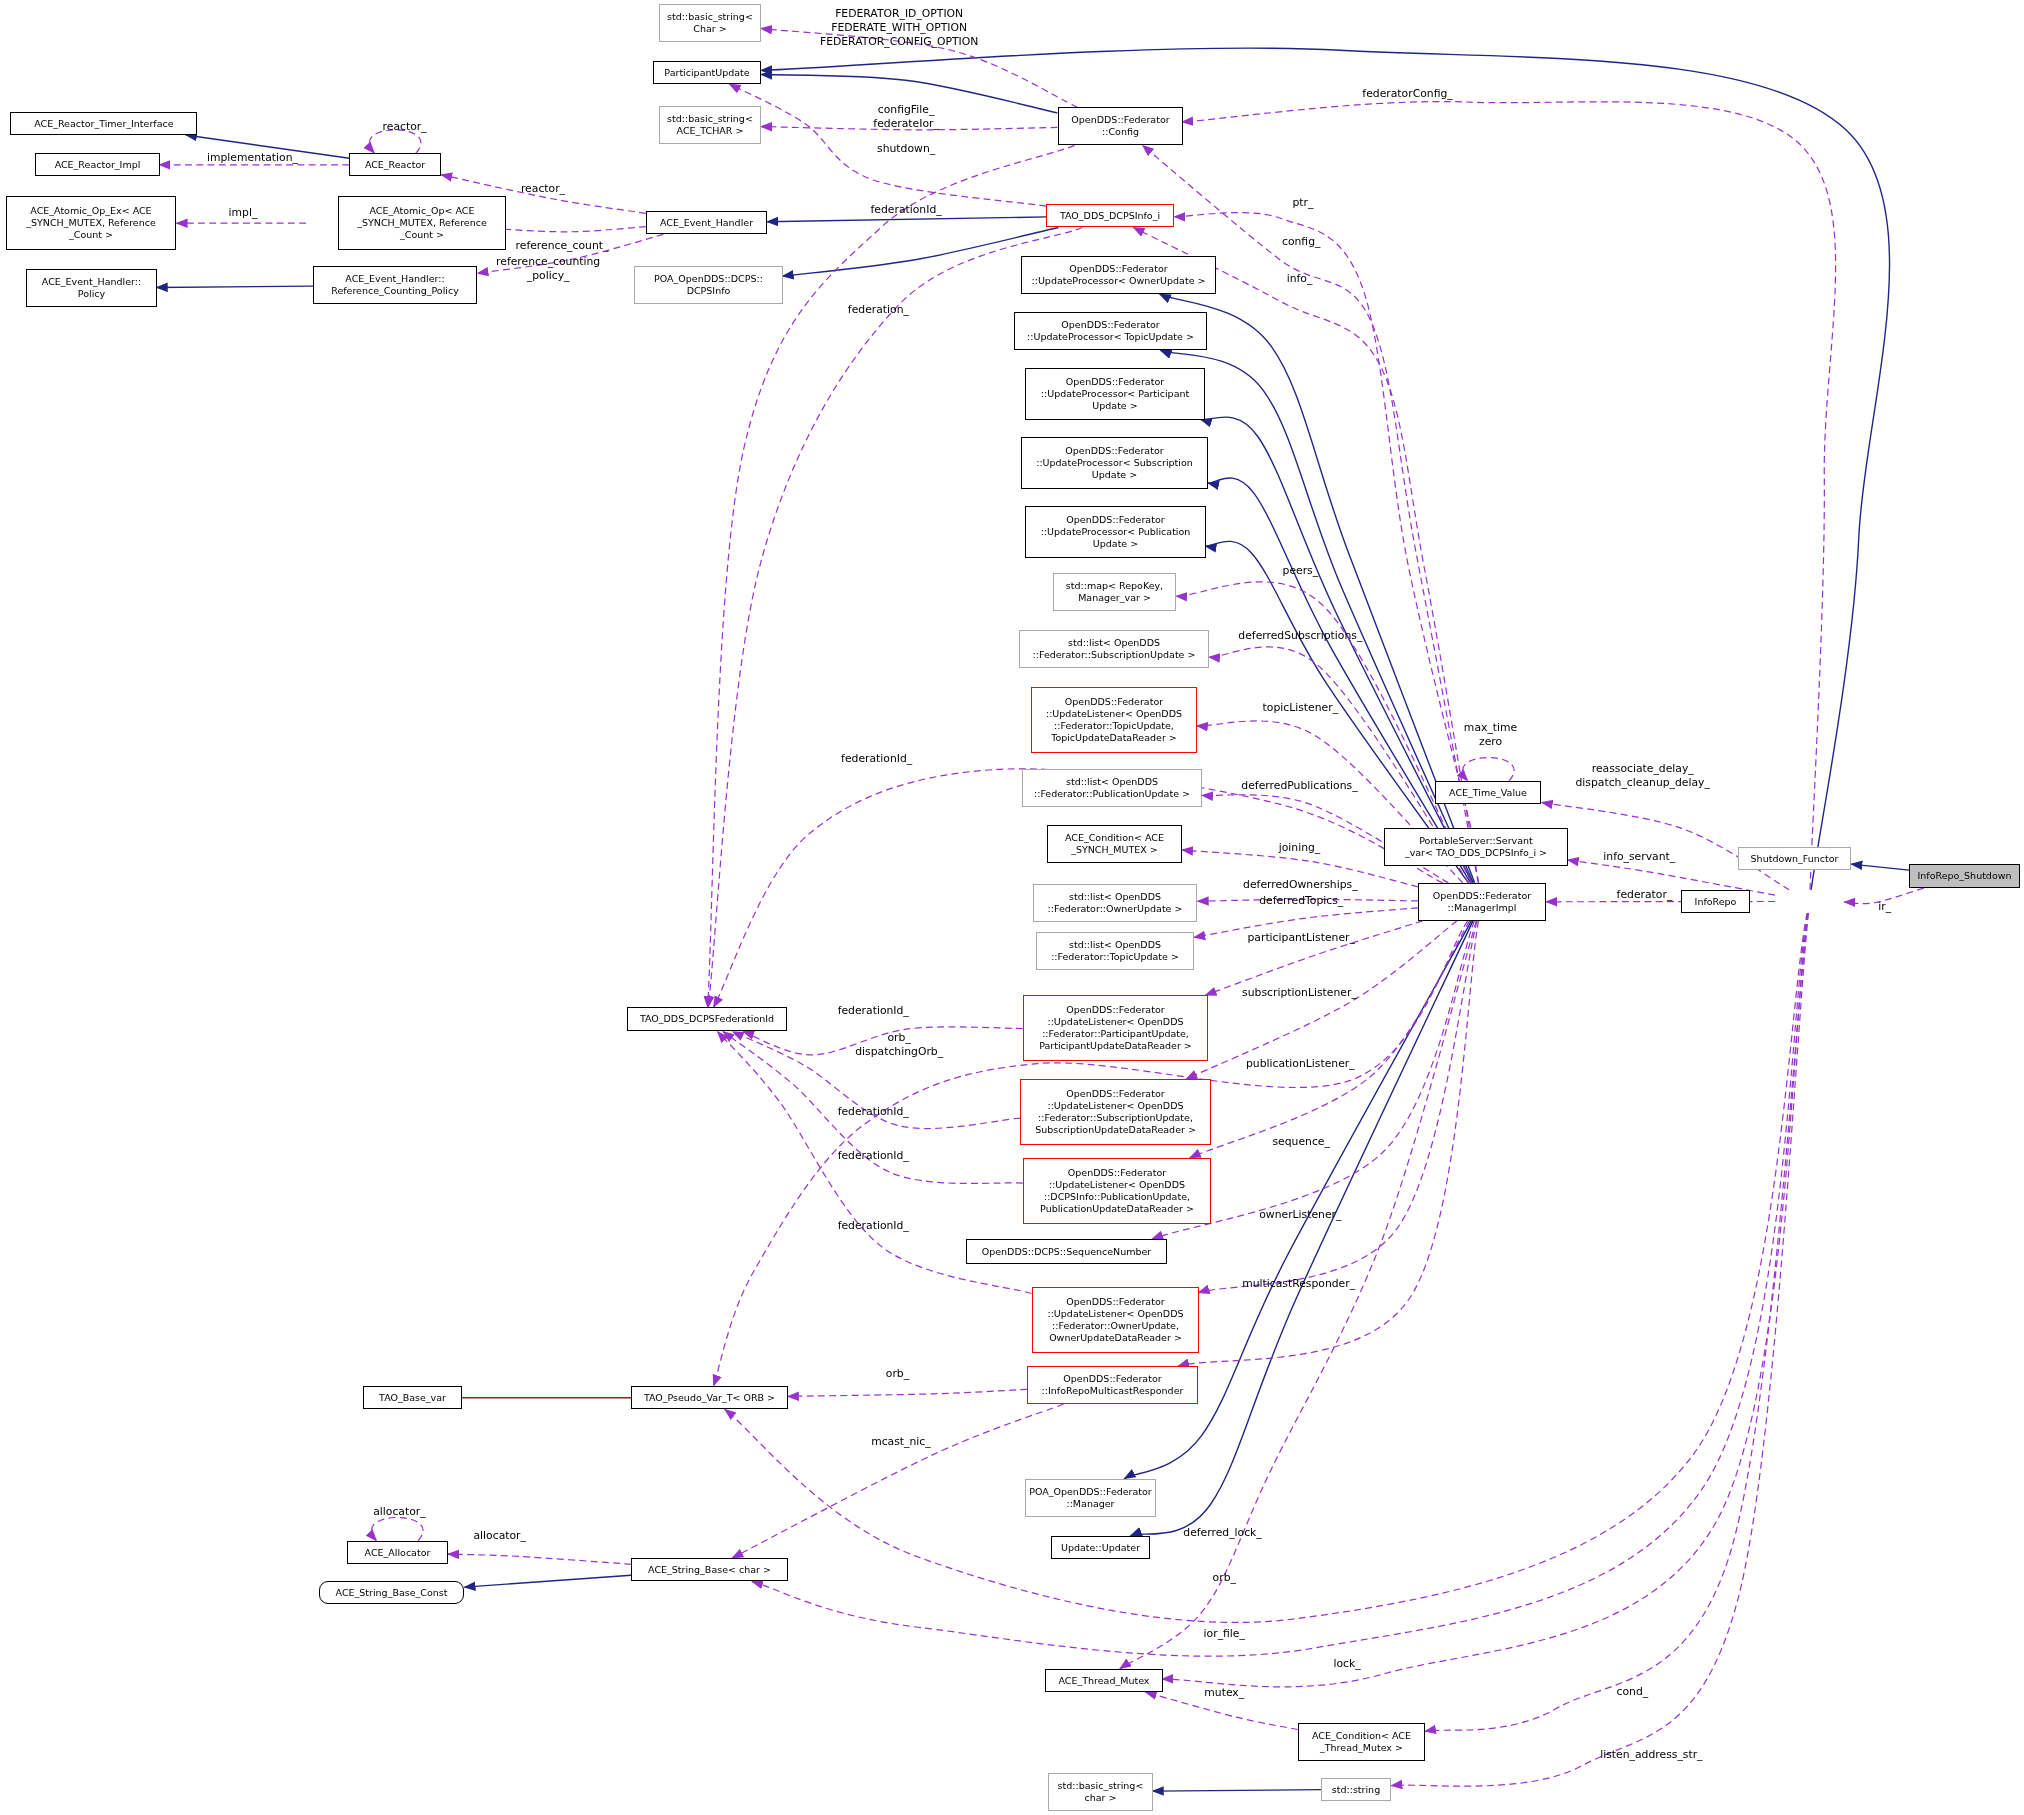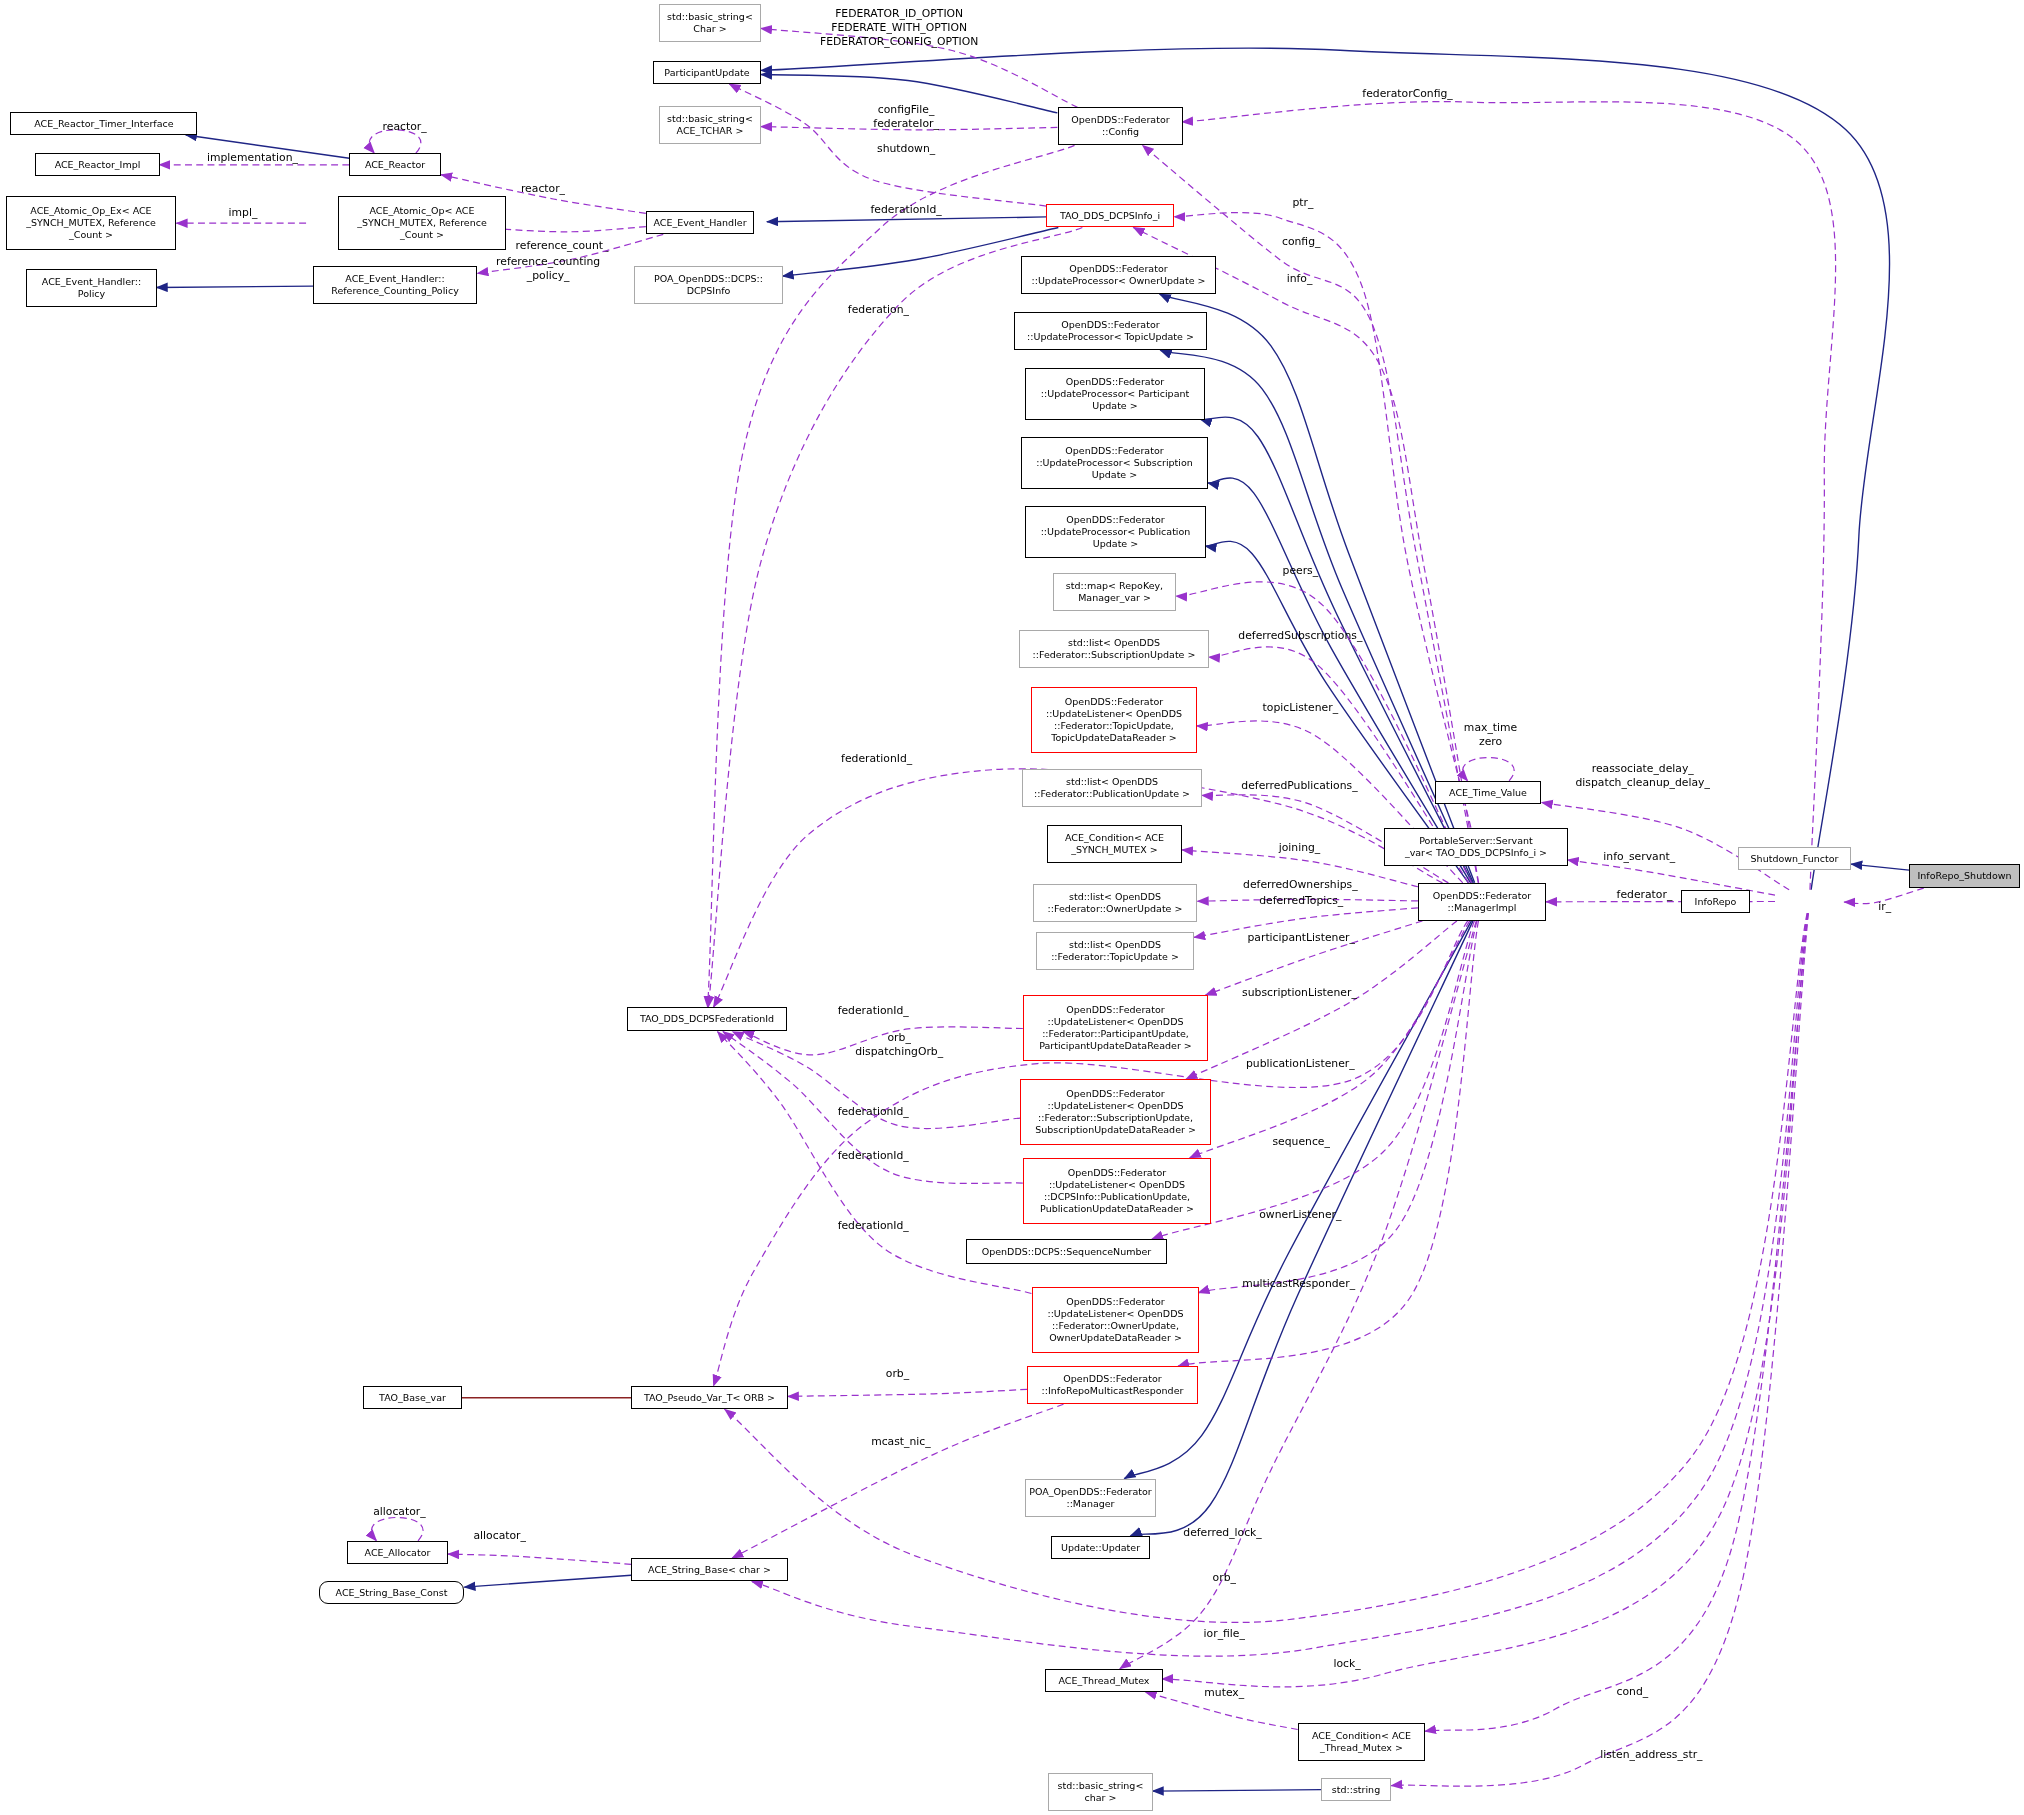"ACE_Event_Handler" div.node { width: 108px -> 121px }
